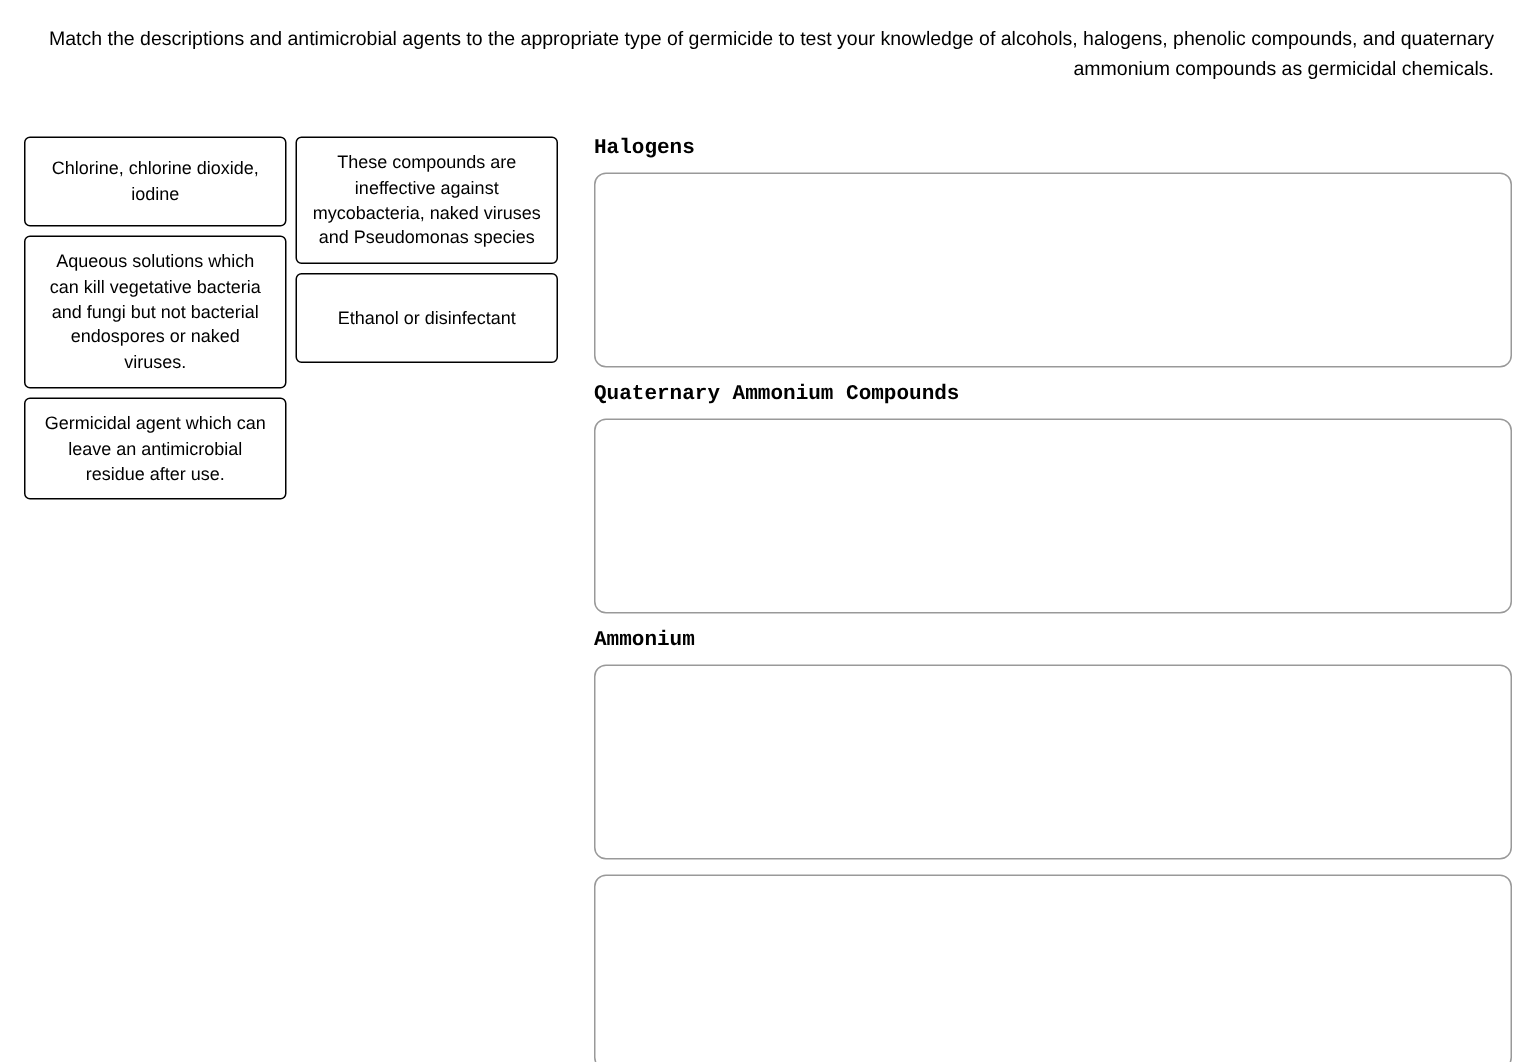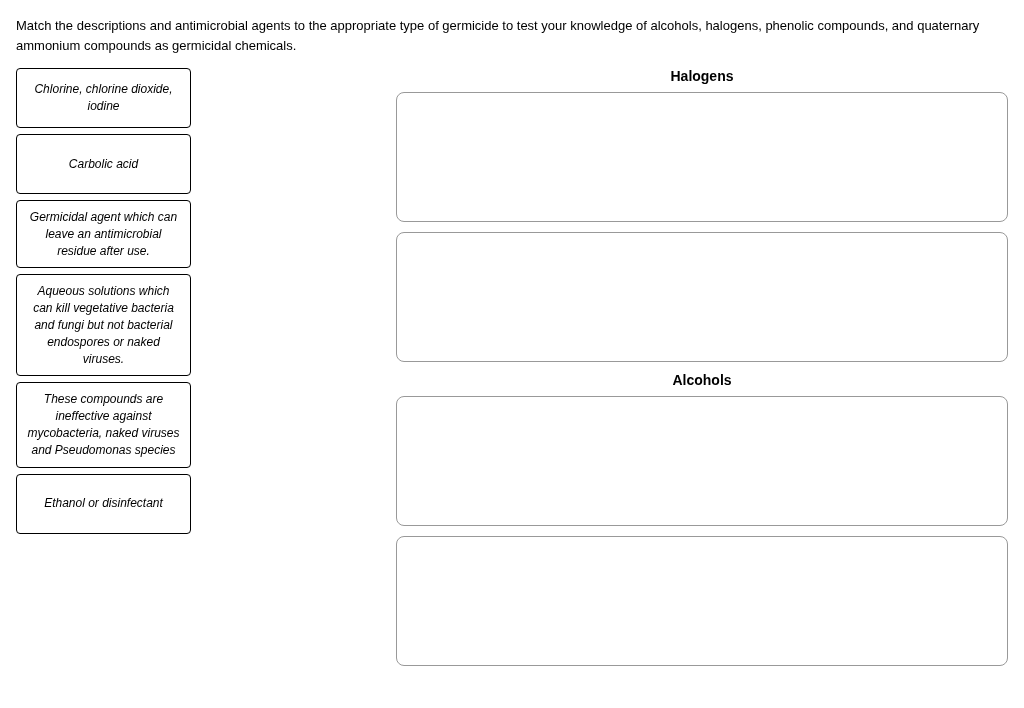"Match the descriptions and antimicrobial" .instructions { margin-bottom: 13px -> 36px; text-align: none -> right }
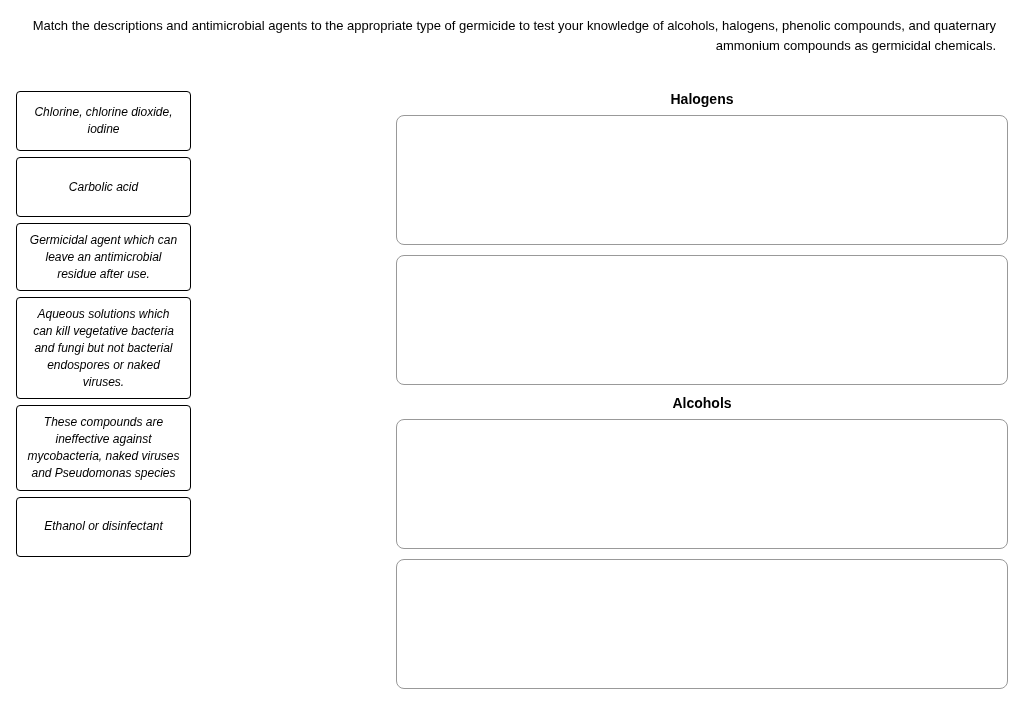"Halogens" .category-label { font-family: none -> Liberation Mono, monospace; text-align: center -> none }
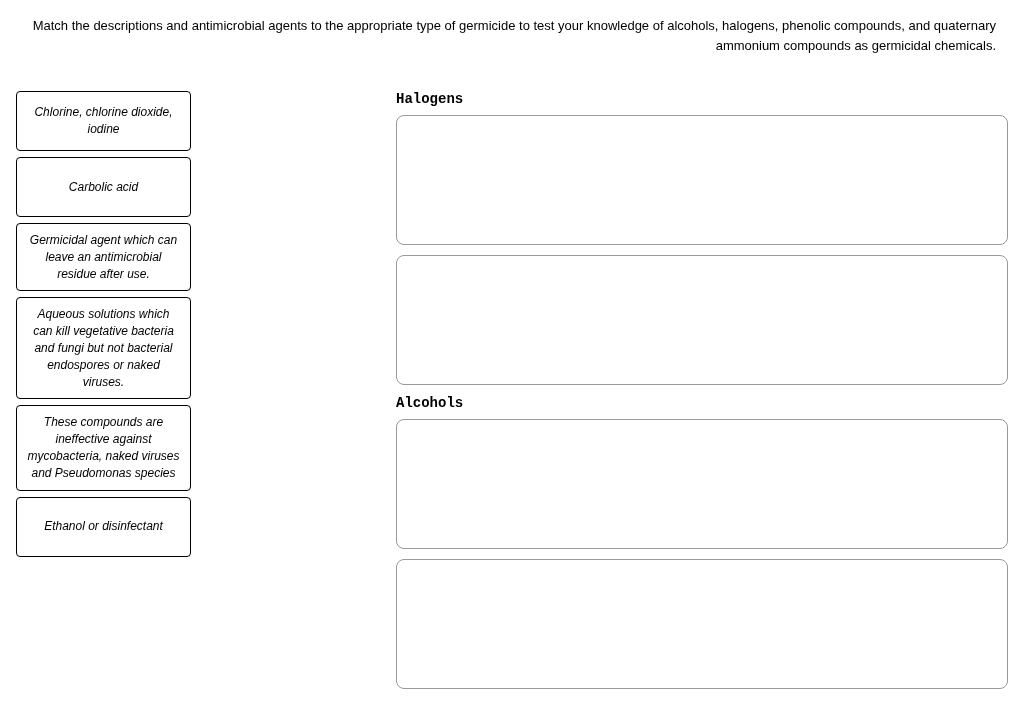"Chlorine, chlorine dioxide, iodine" .left-panel { flex-direction: column -> row; font-style: italic -> none }
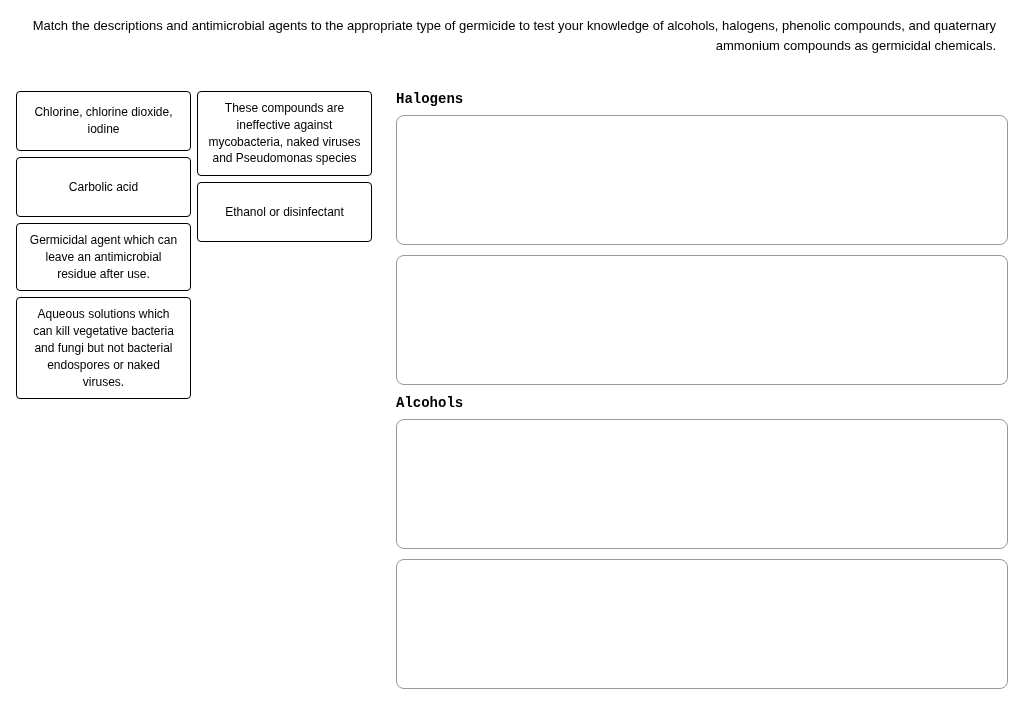"Carbolic acid" div.drag-item { html: <div>Carbolic acid</div> -> none }
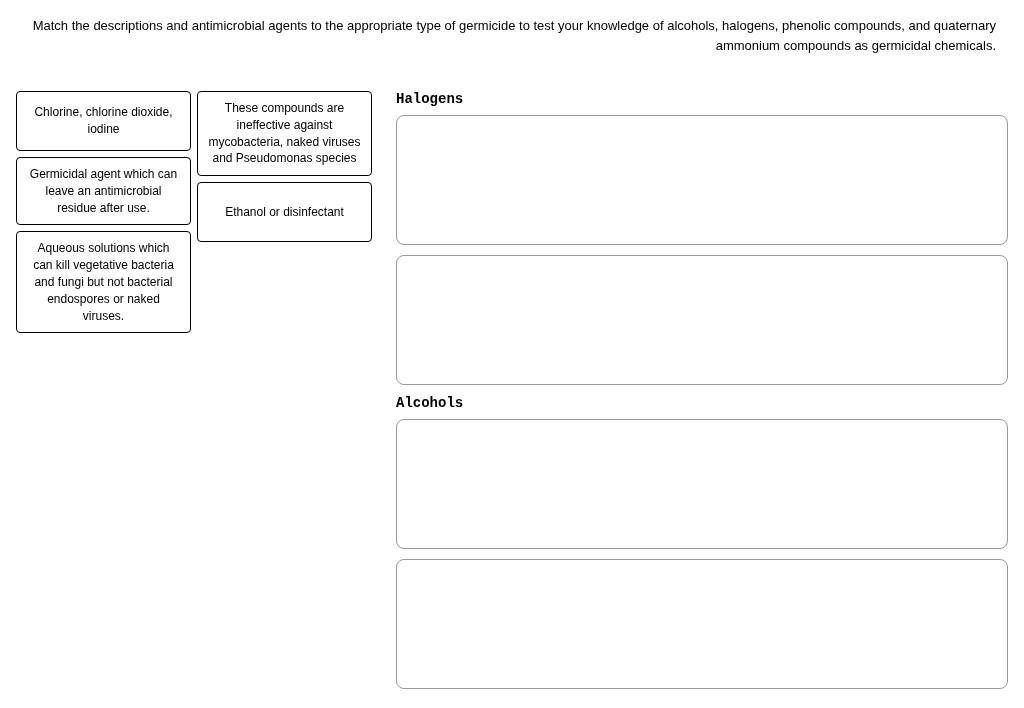"Quaternary Ammonium Compounds" div.category-label { html: none -> <div>Quaternary Ammonium Compounds</div> }
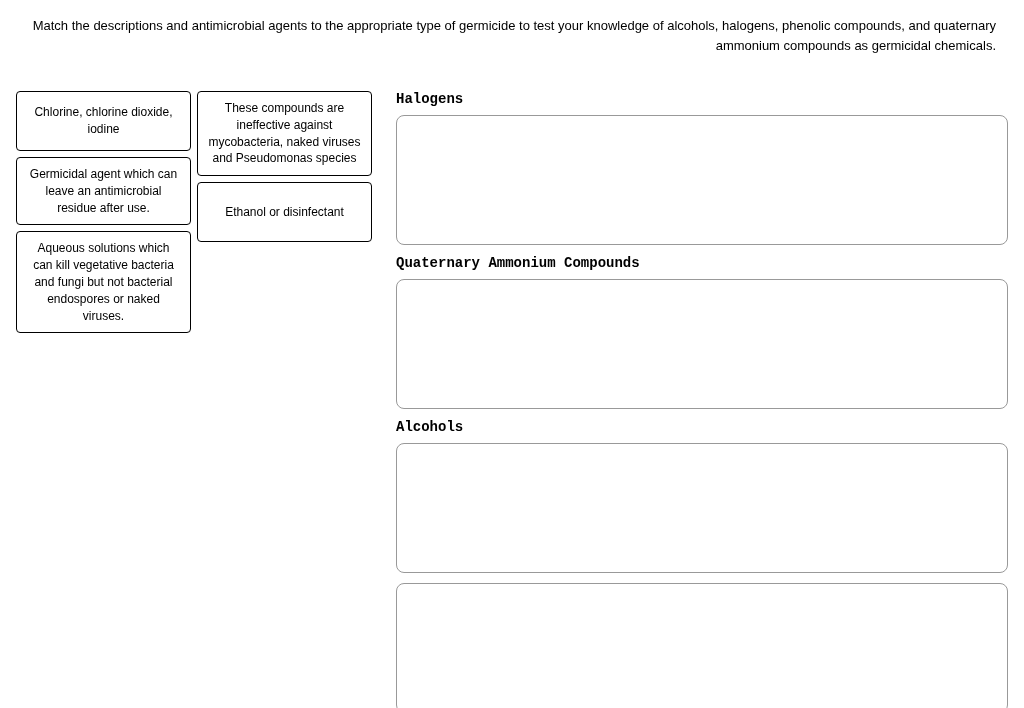"Germicidal agent which can leave" div.drag-item { order: before "Aqueous solutions which can kill" -> after "Aqueous solutions which can kill" }
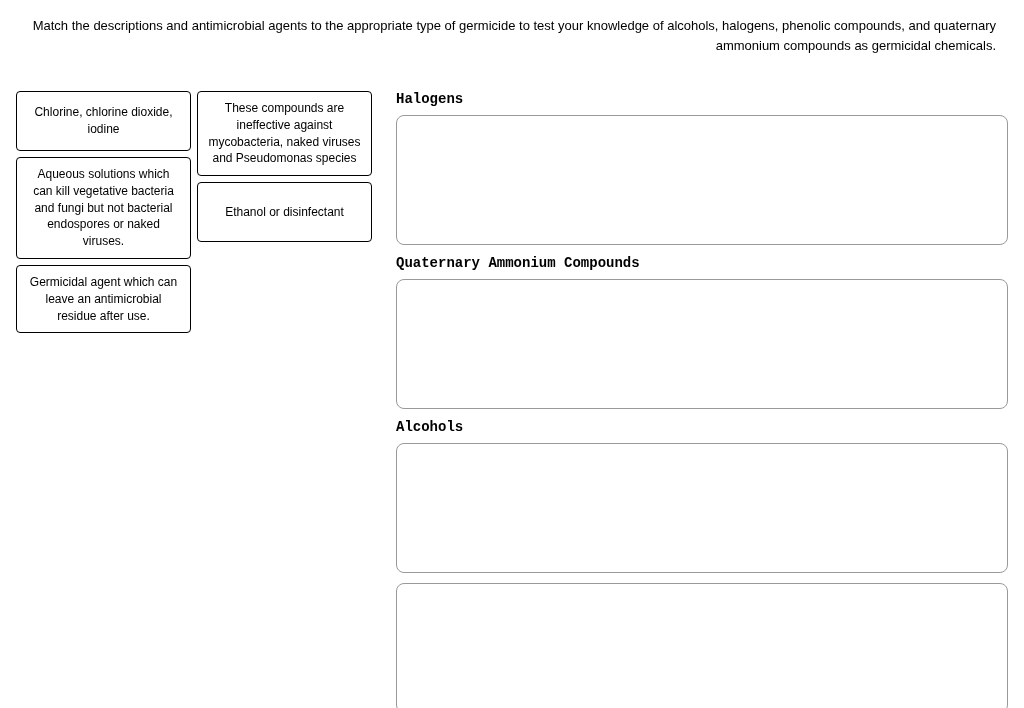"Alcohols" div.category-label { text: Alcohols -> Ammonium }
